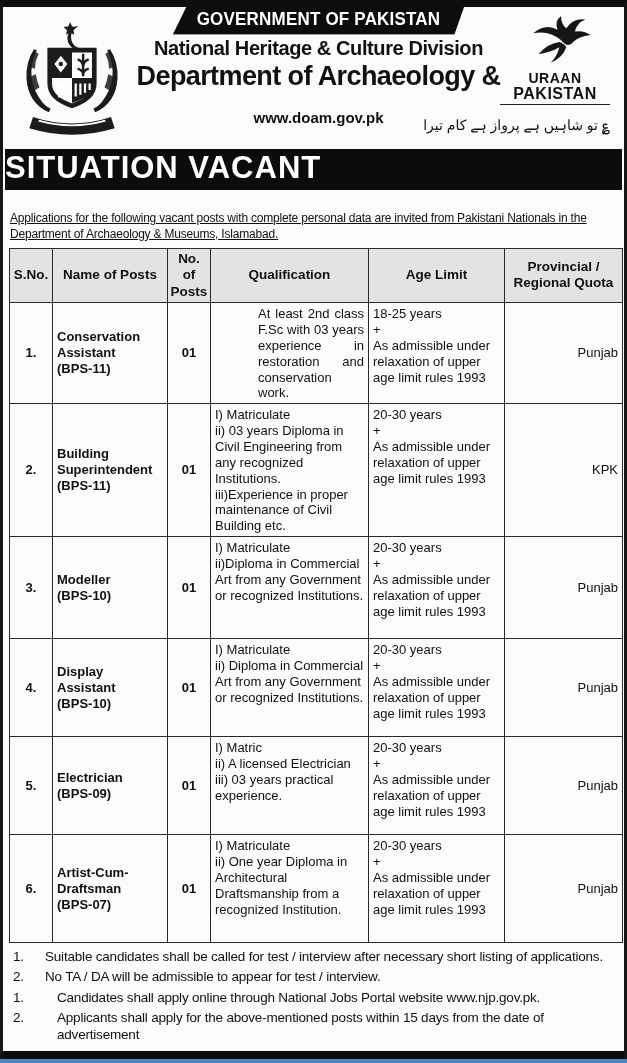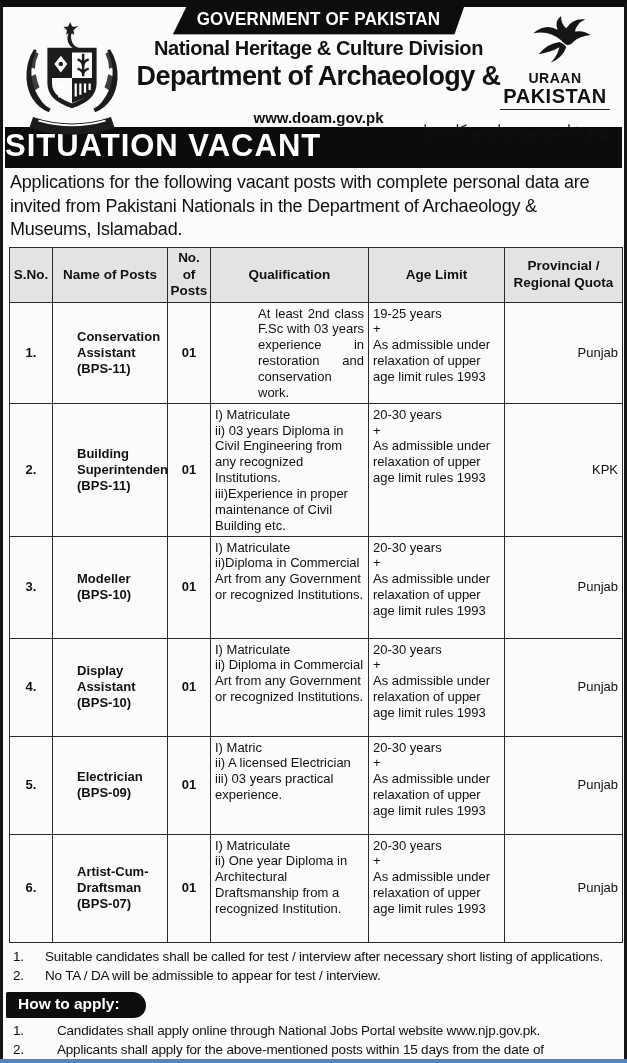"PAKISTAN" .uraan-line2 { font-size: 20px -> 16px }
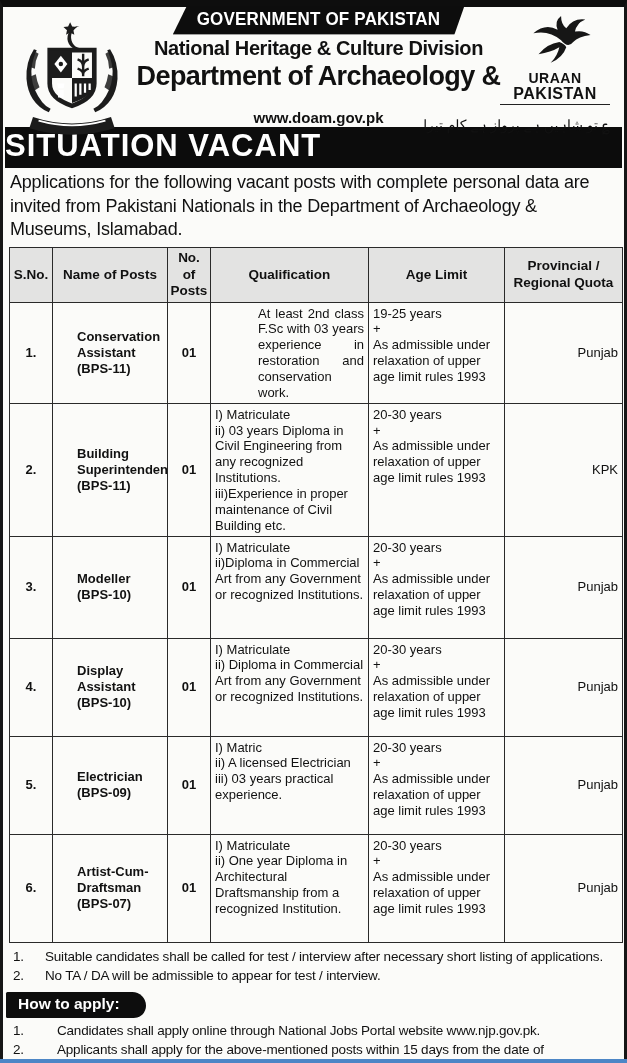"Applications for the following vacant" .intro { font-size: 18px -> 12px; padding: 3px 7px 4px -> 21px 7px 4px; text-decoration: none -> underline }
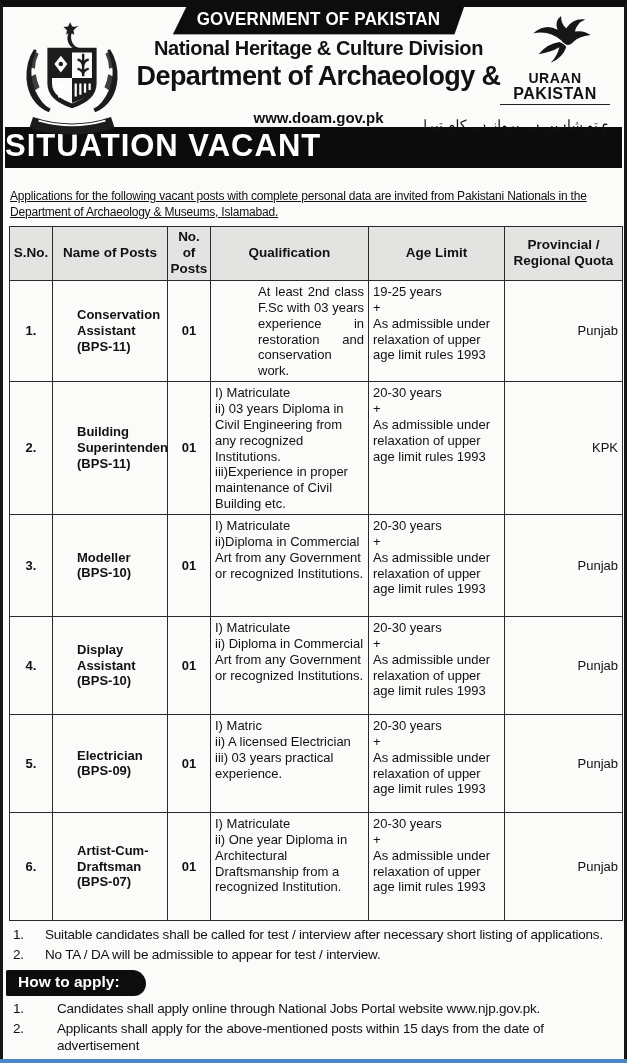"19-25 years" td.c-age { text: 19-25 -> 18-25 }
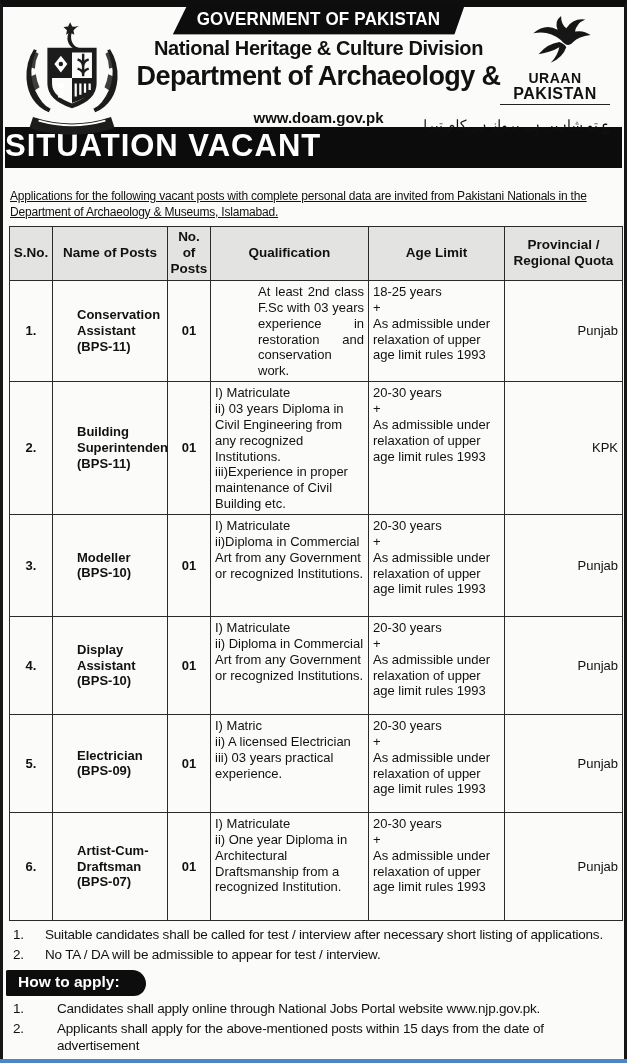"Conservation" td.c-name { padding-left: 24px -> 4px }
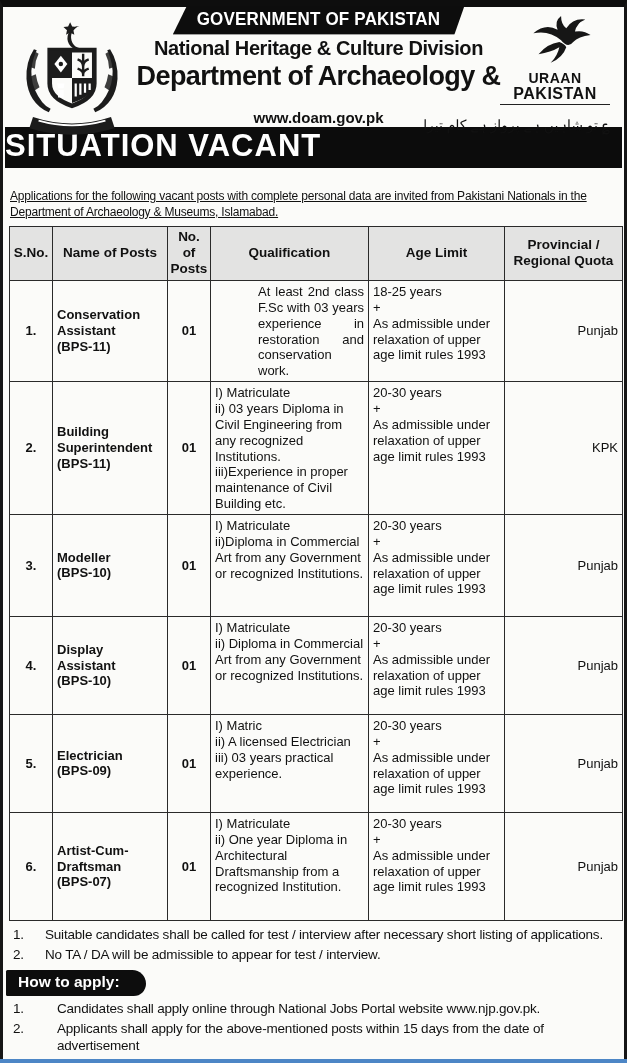"How to apply:" div.apply-banner { html: <div>How to apply:</div> -> none }
